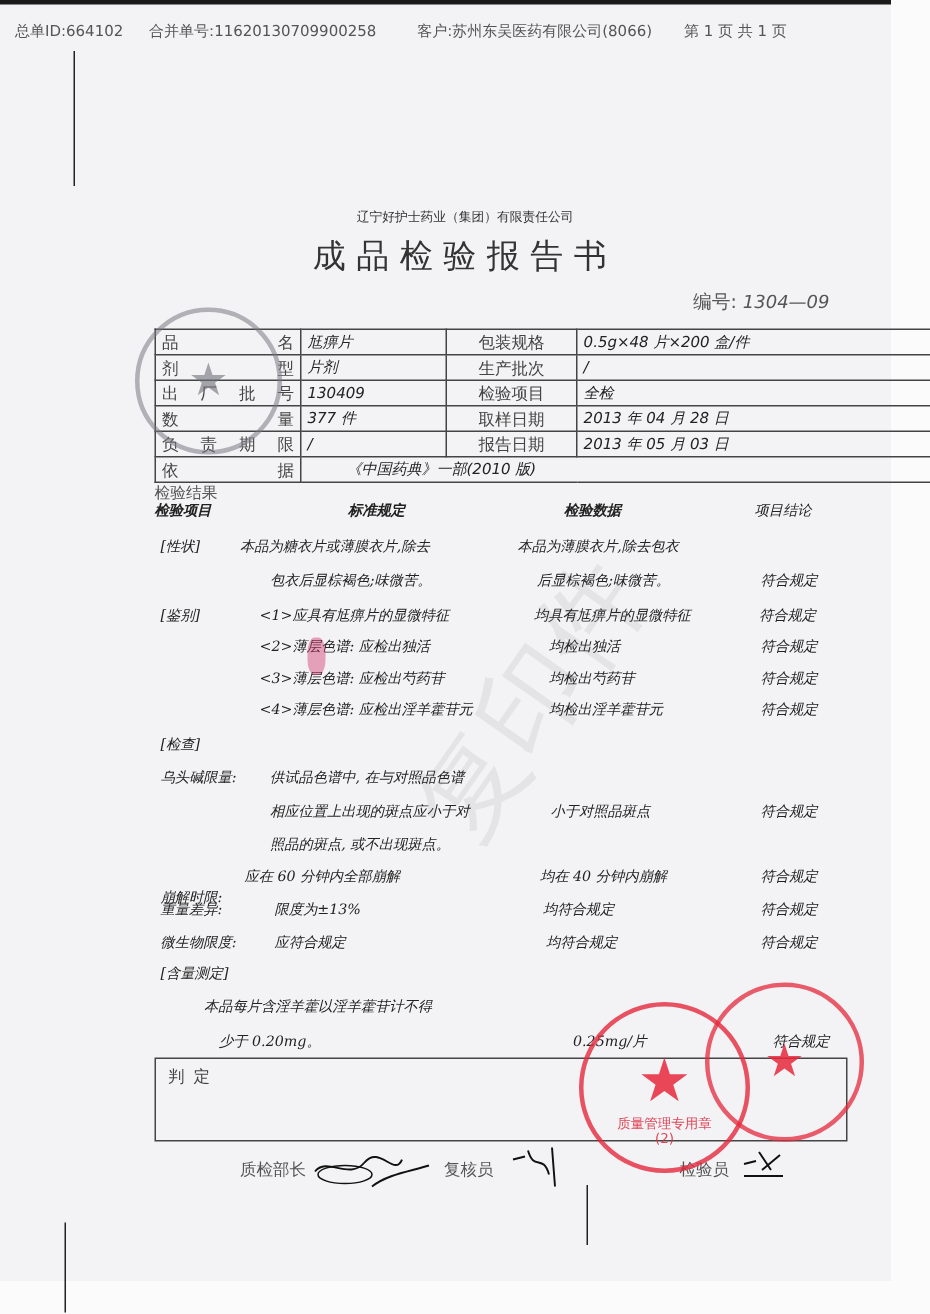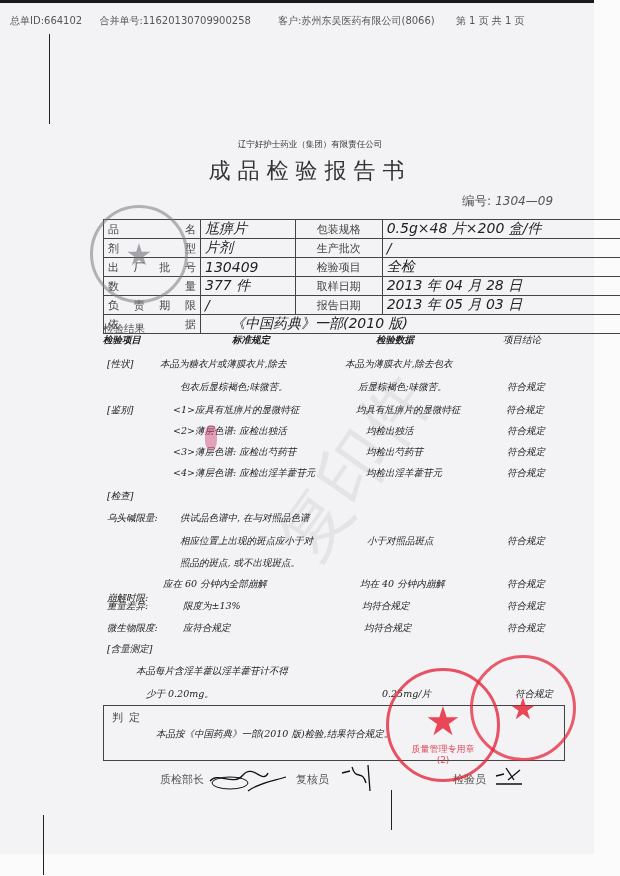"尪痹片" table.info td.hw { font-size: 14px -> 10px }
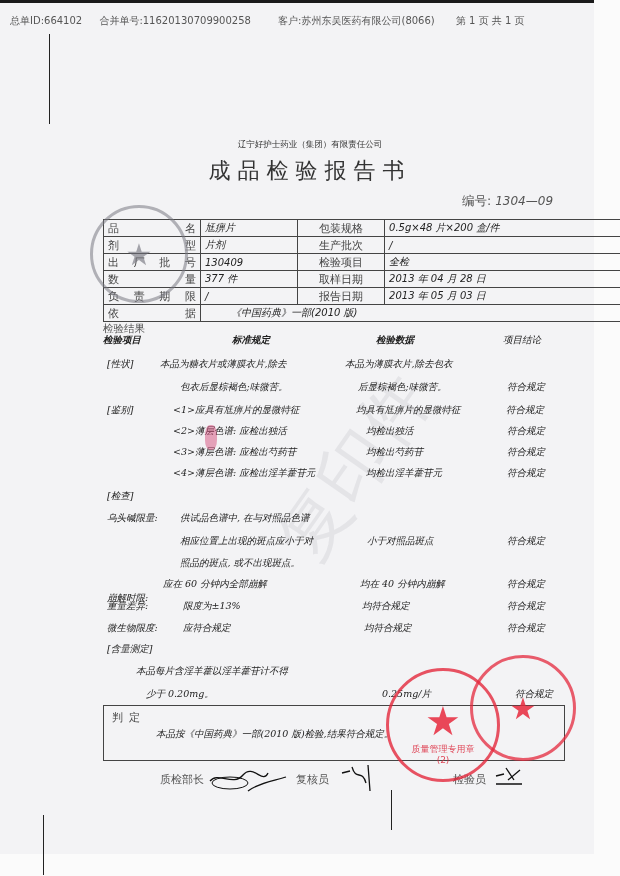"本品按《中国药典》一部(2010 版)检验,结果符合规定。" div.verdict-text { html: <div>本品按《中国药典》一部(2010 版)检验,结果符合规定。</div> -> none }
